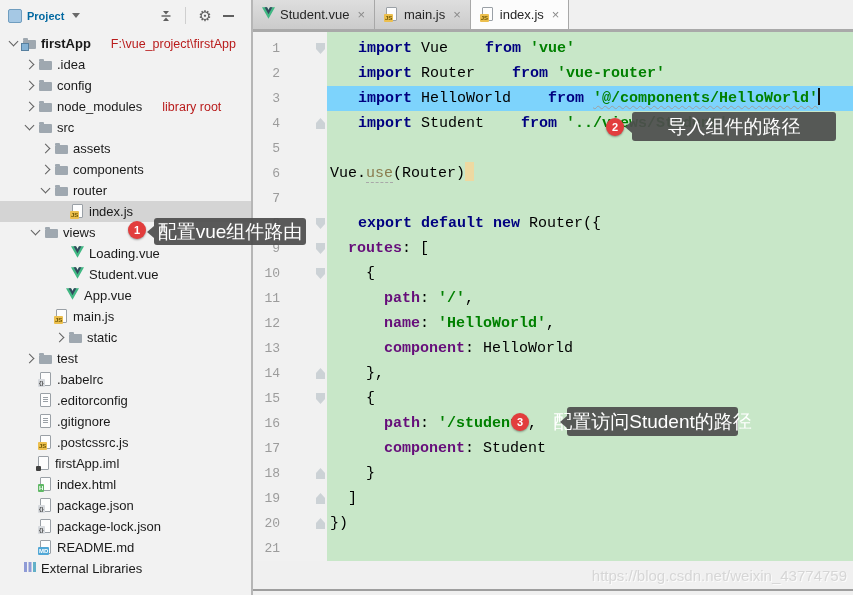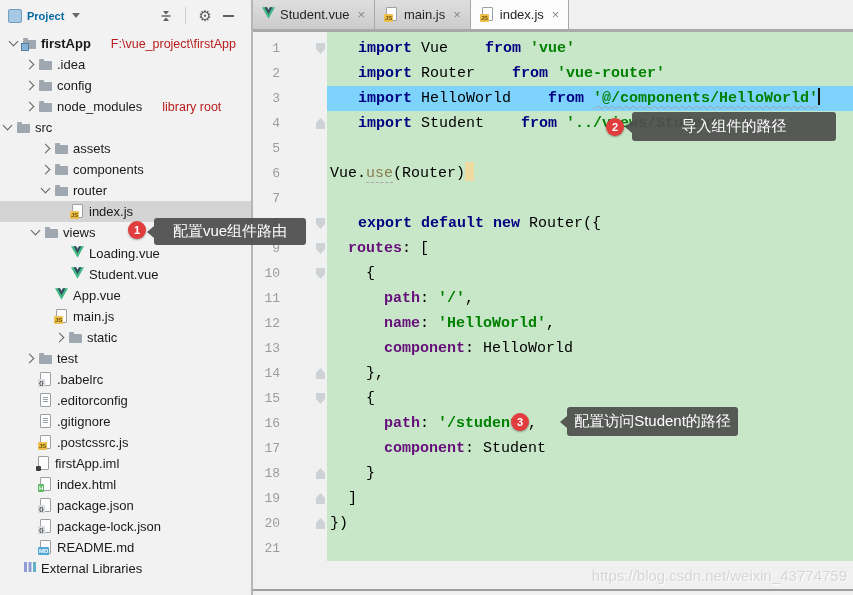"src" div.trow { padding-left: none -> 22px }
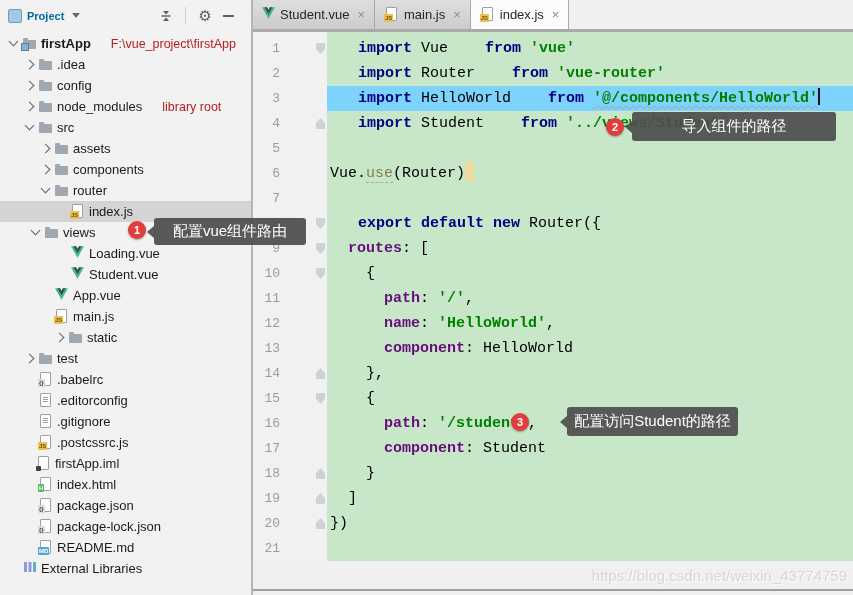"导入组件的路径" .tip { font-size: 15px -> 19px }
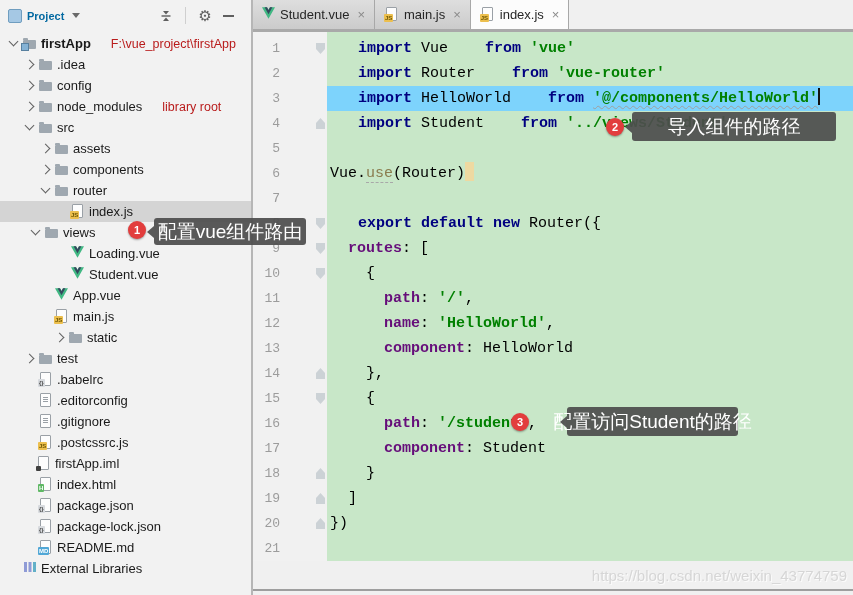"App.vue" div.trow { padding-left: 38px -> 49px }
